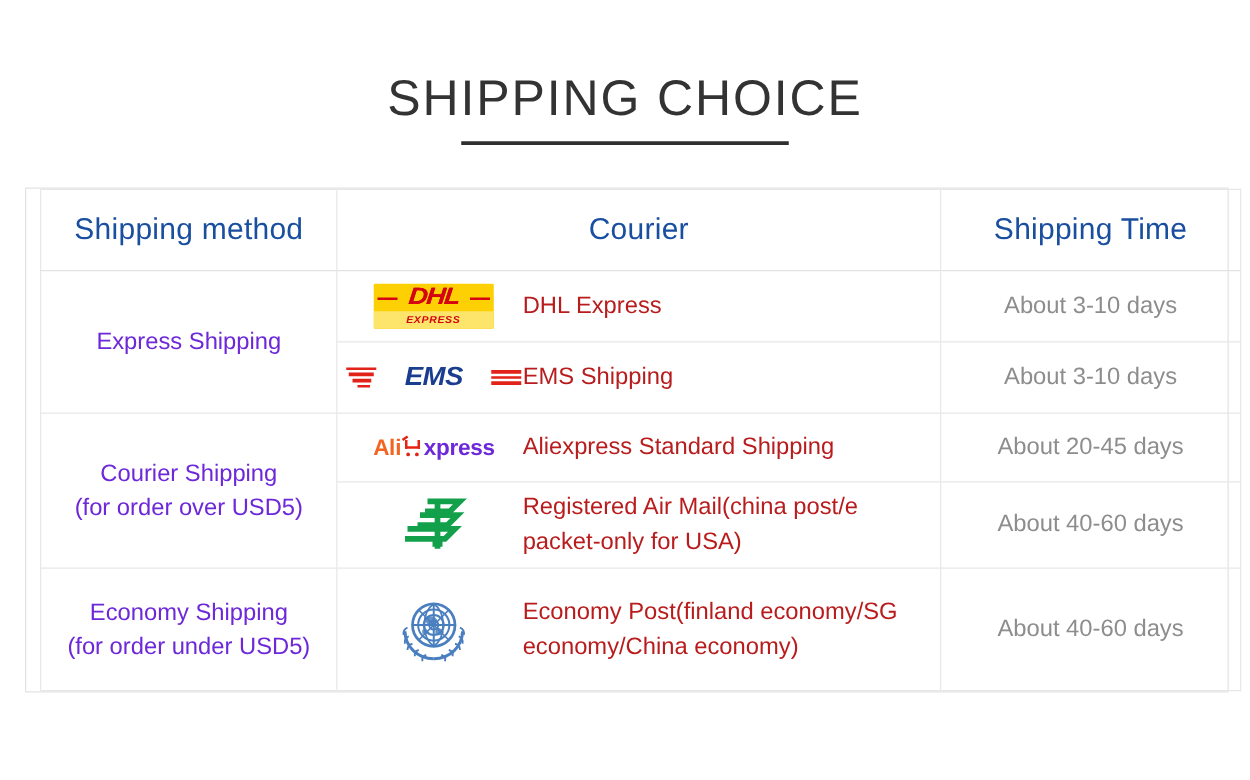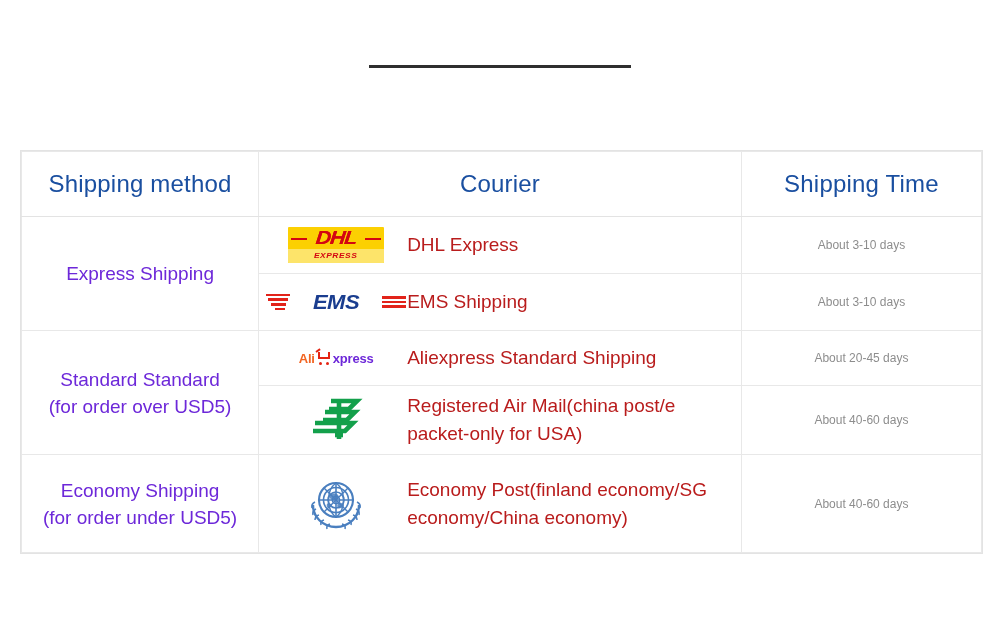"SHIPPING CHOICE" div.title { html: none -> <div>SHIPPING CHOICE</div> }
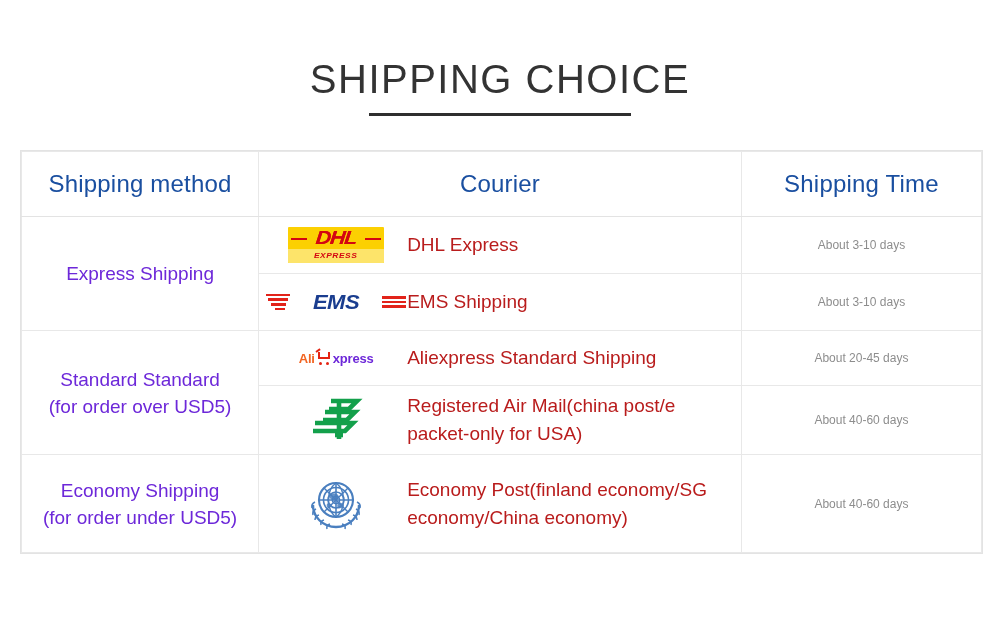"Shipping method" .table table { margin-left: none -> 11px }
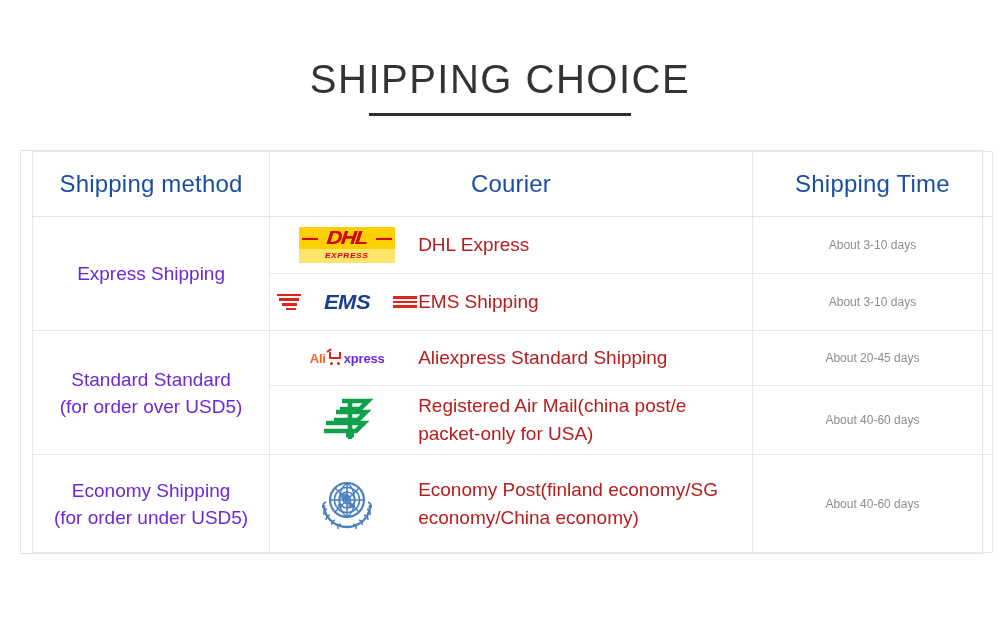"About 3-10 days" .time-cell { font-size: 12px -> 19px }
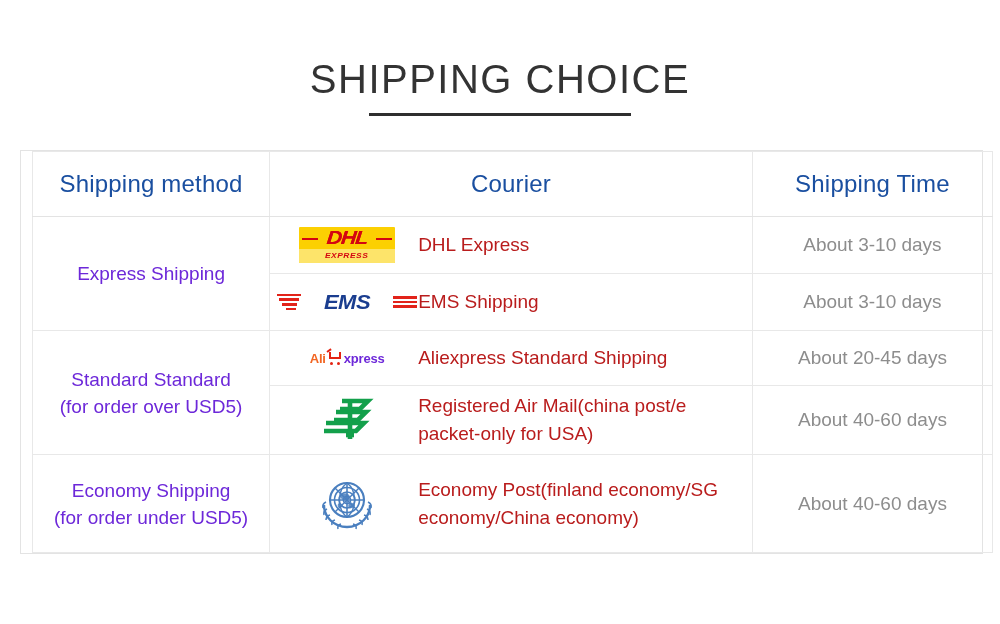"Ali" .logo-ali { font-size: 13px -> 18px }
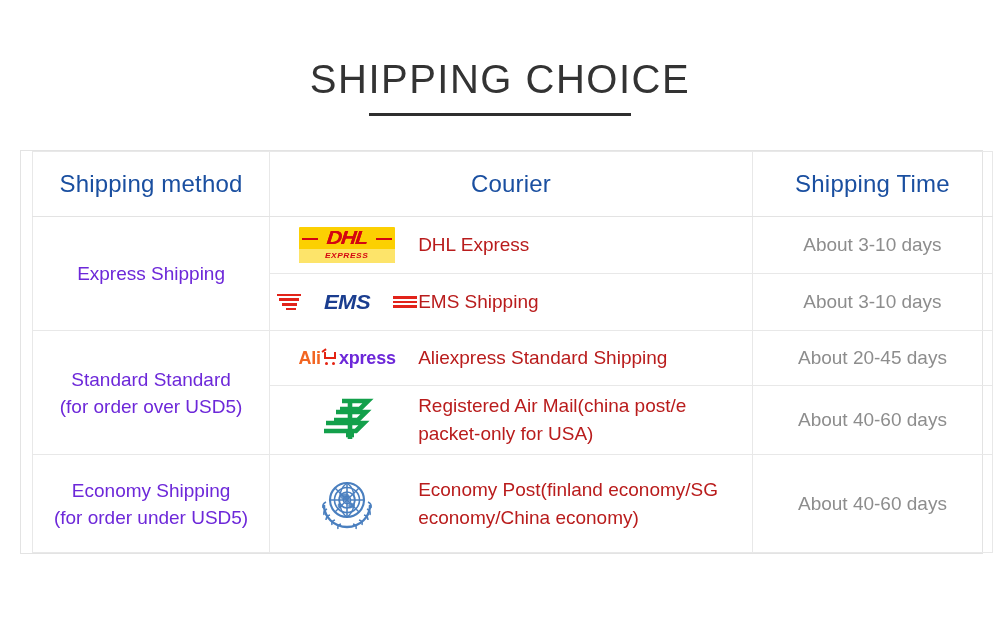"Standard Standard" div { text: Standard Standard -> Courier Shipping }
